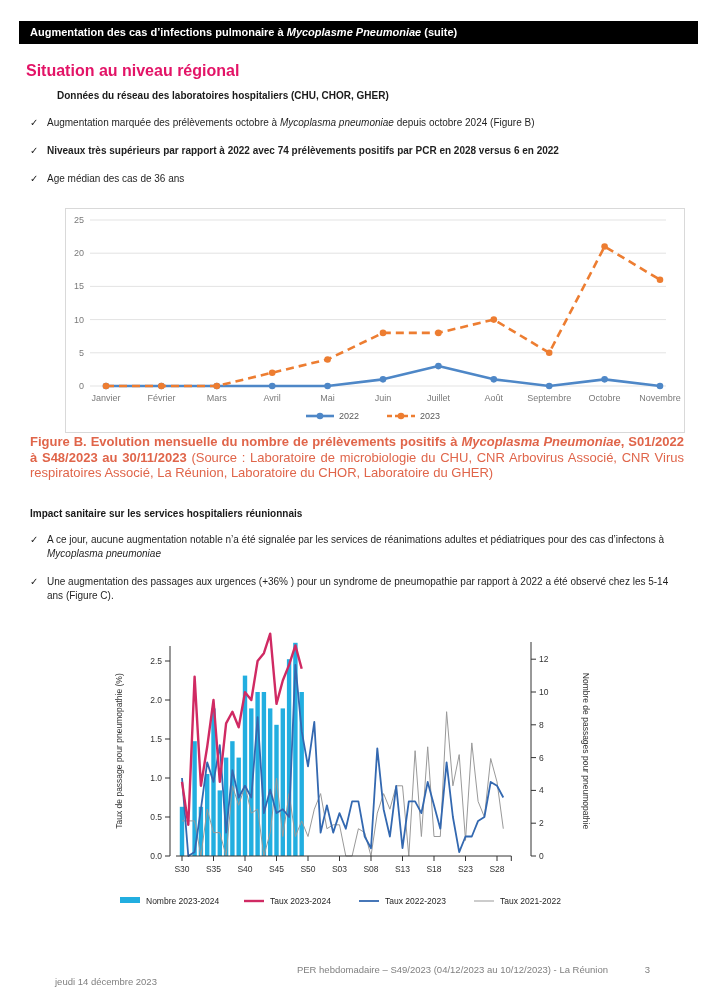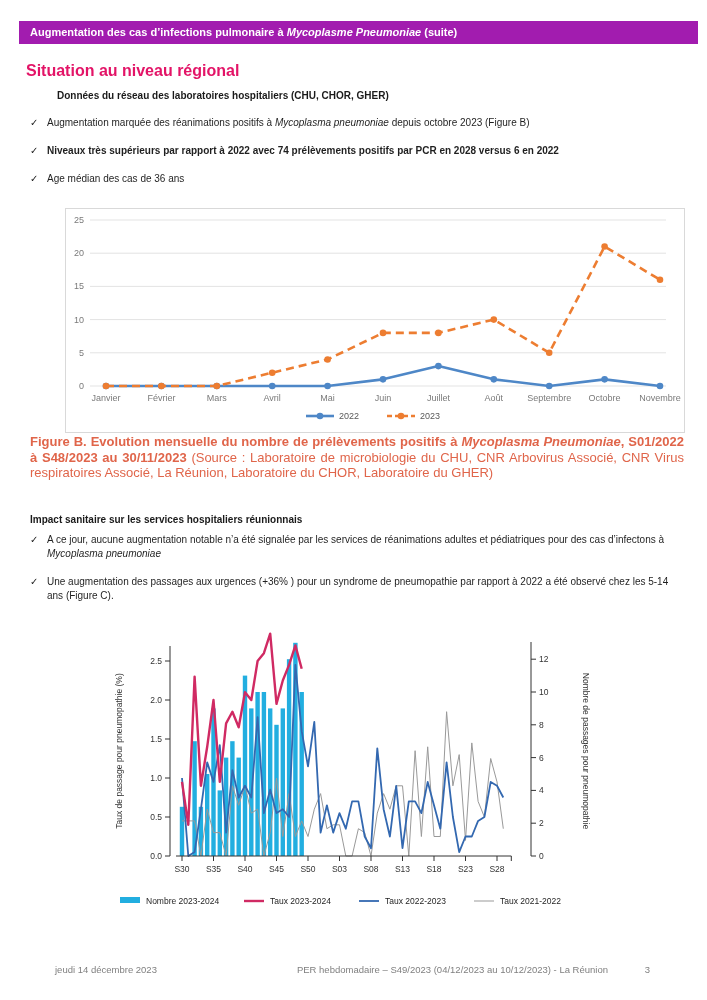"Augmentation des cas d’infections" div.title-bar { background: #a21caf -> #000000 }
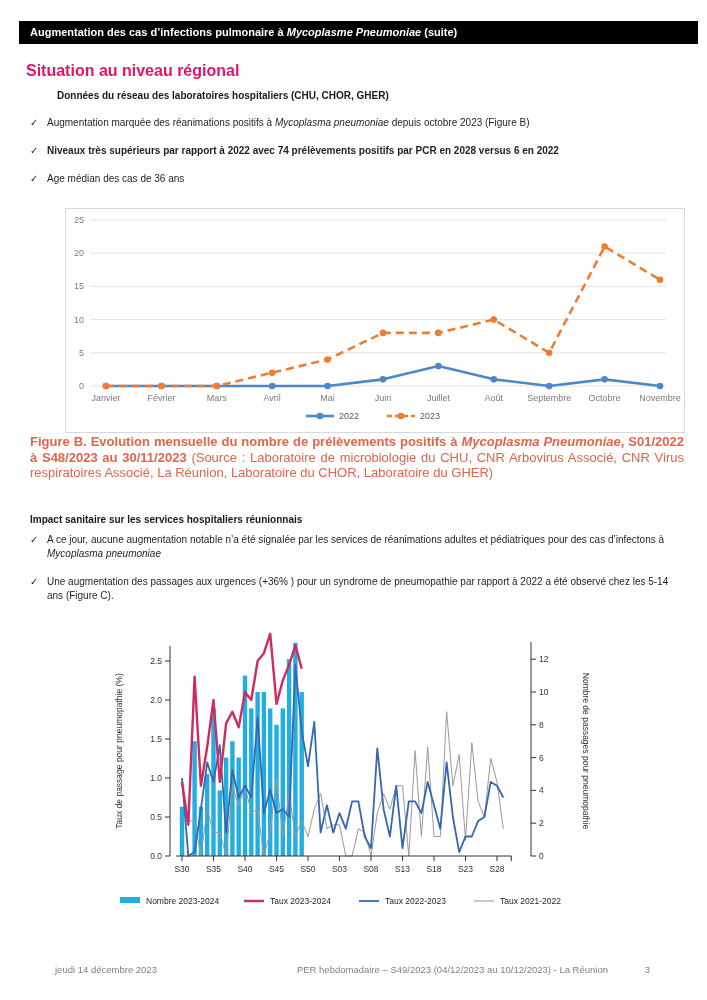"Augmentation marquée des réanimations" span { text: réanimations positifs -> prélèvements octobre }
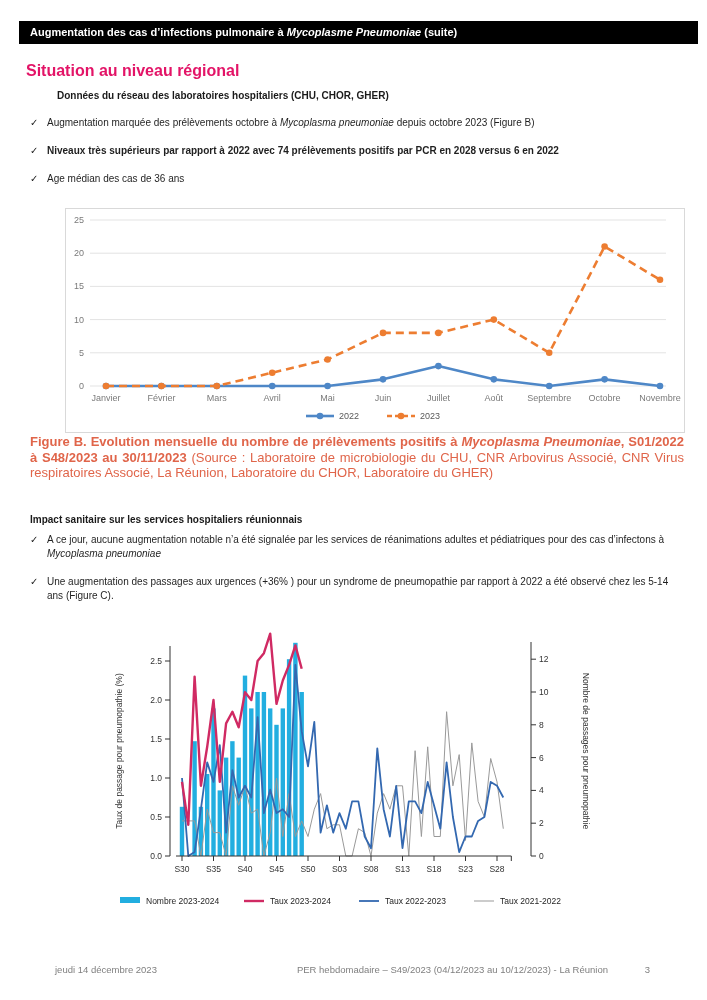"depuis octobre 2023 (Figure B)" span { text: 2023 -> 2024 }
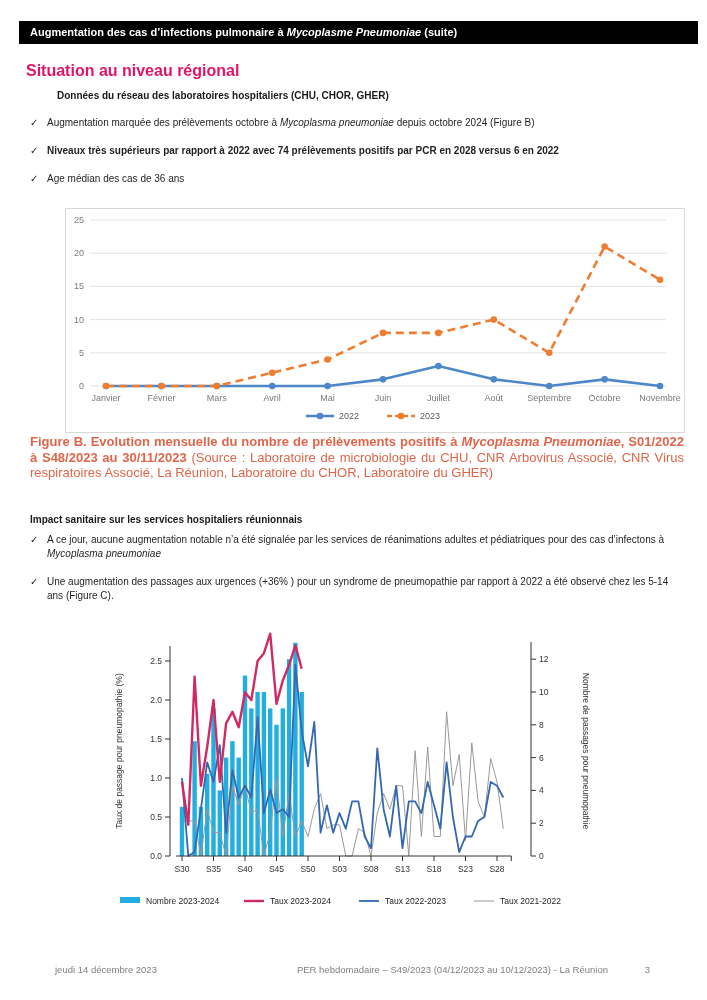"Impact sanitaire sur les services" div.bold-head { margin-top: 6px -> none }
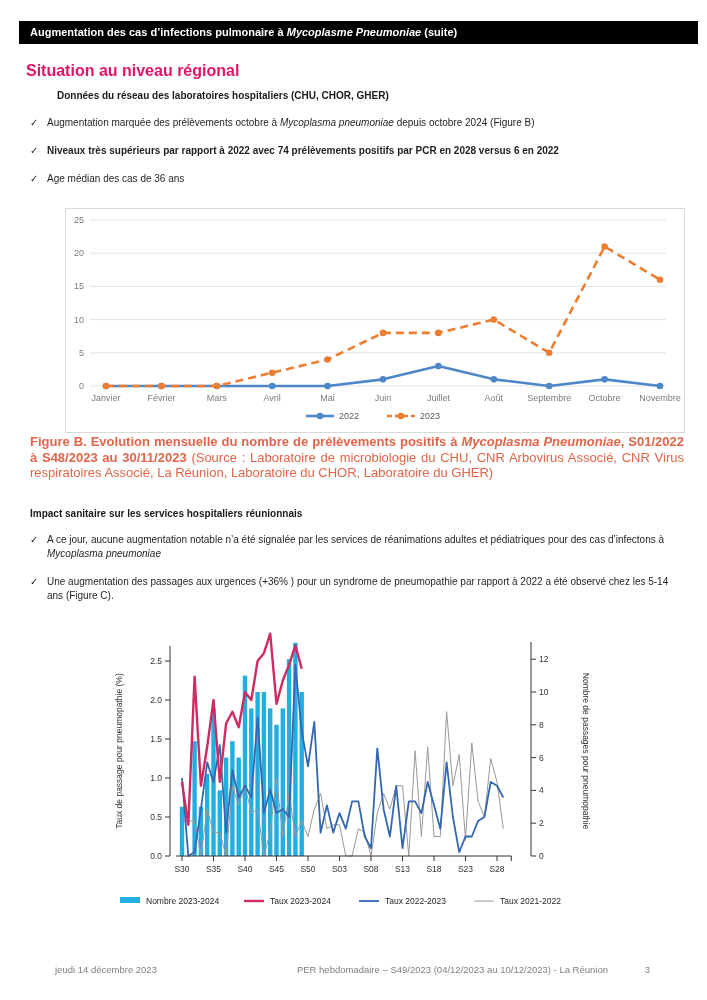"jeudi 14 décembre 2023" .footer .f-date { top: 0 -> 12px }
